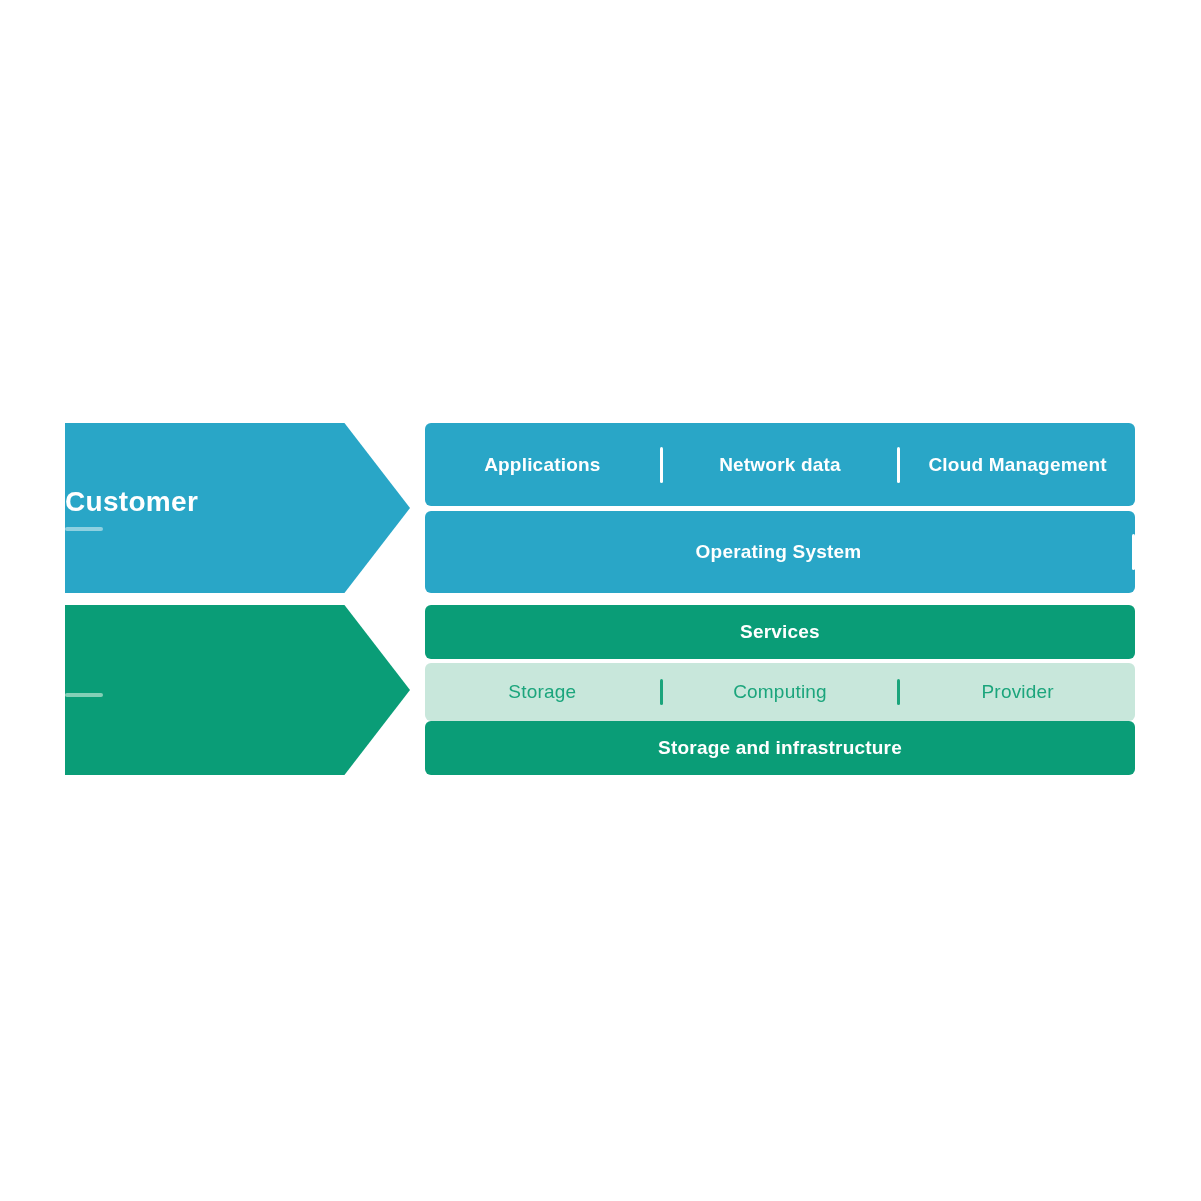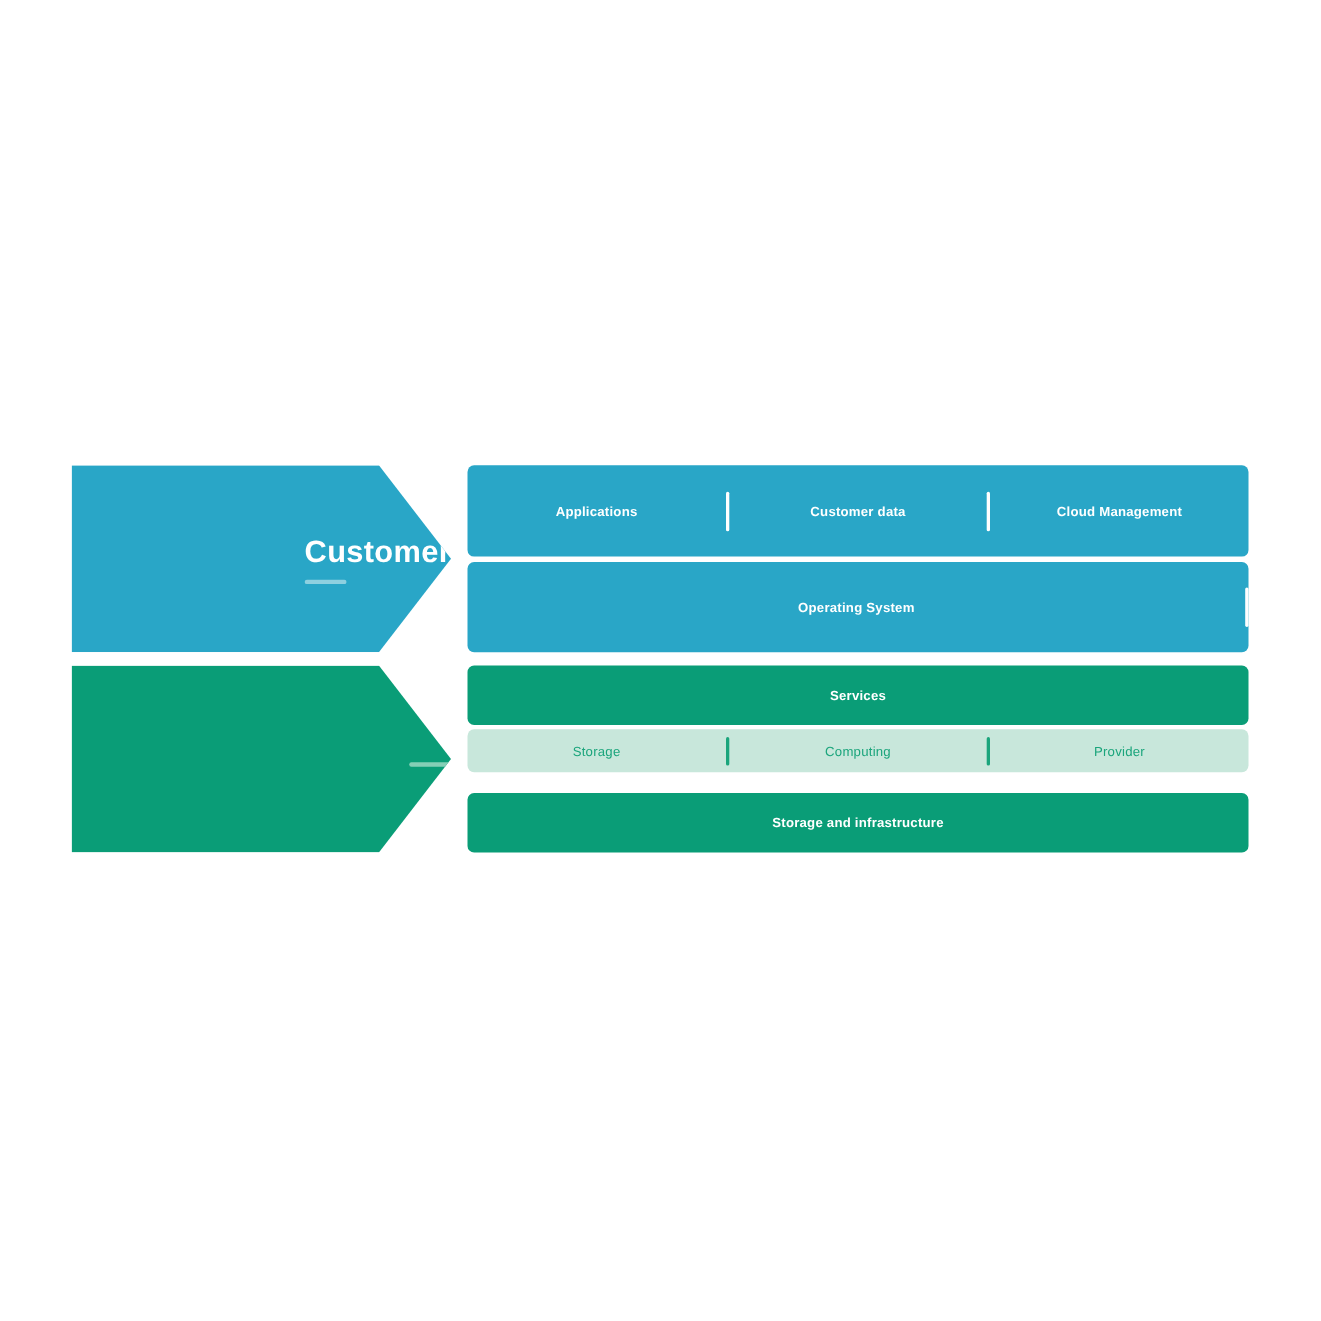"Applications" .cell { font-size: 12px -> 19px }
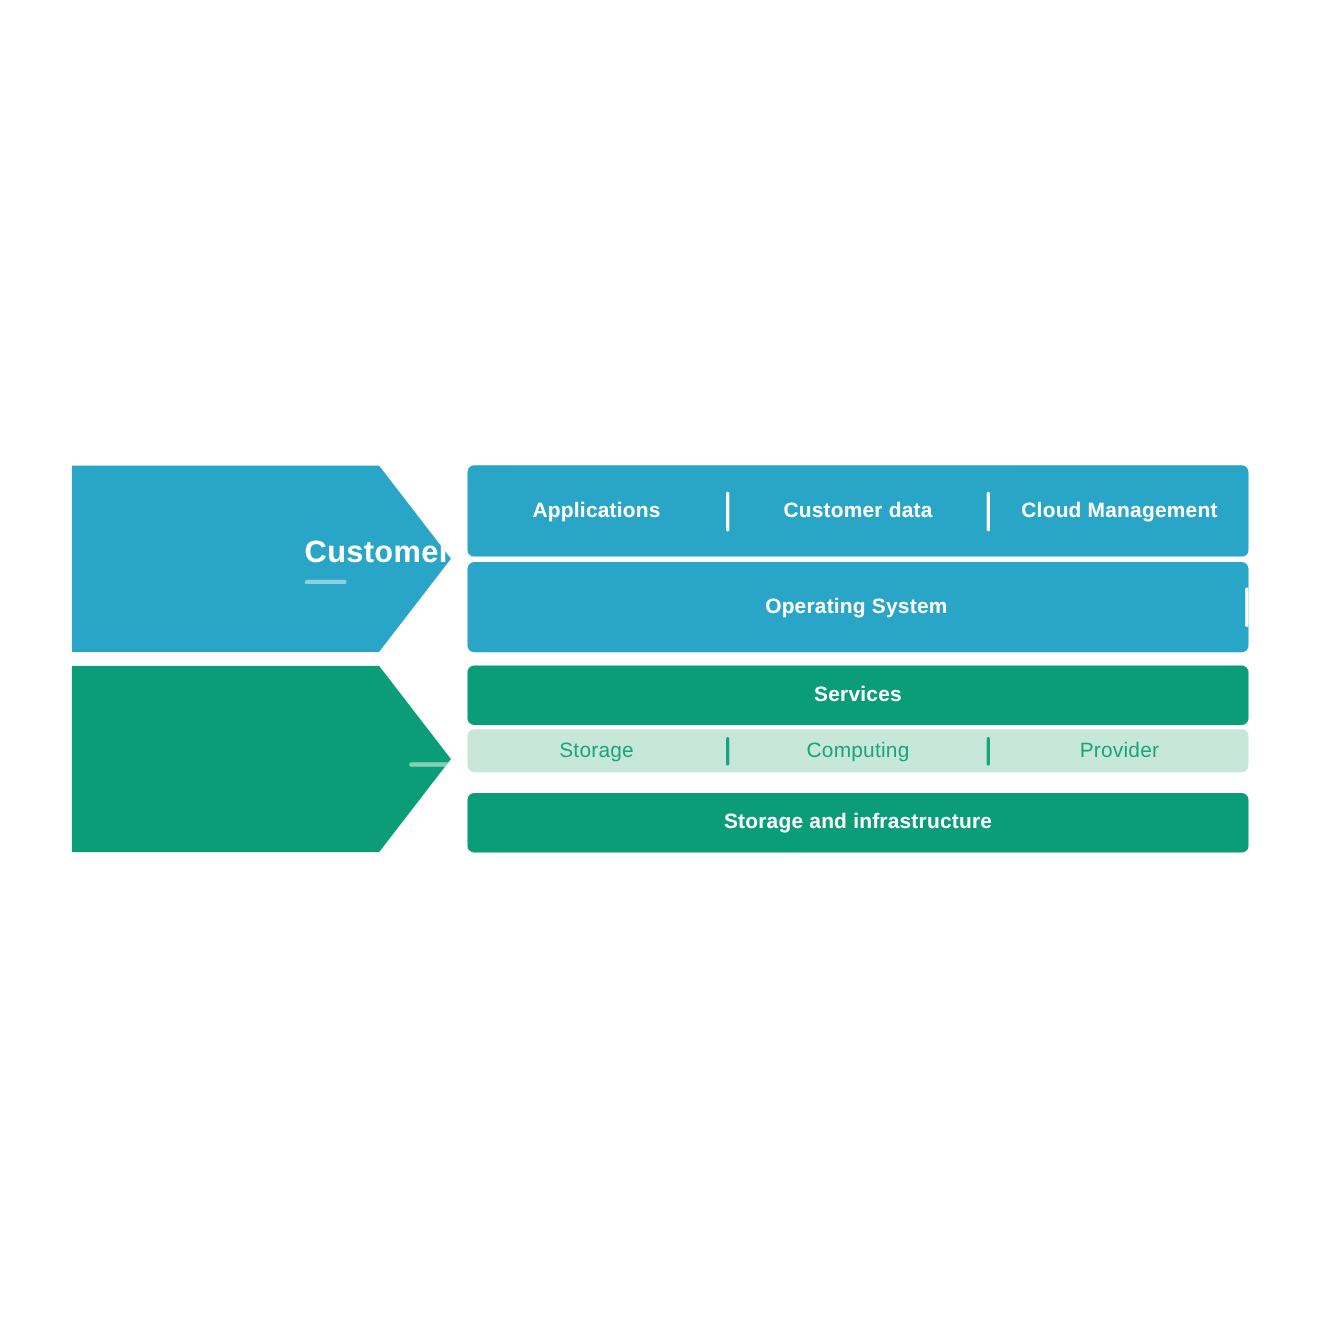"Customer data" div.cell { text: Customer -> Network }
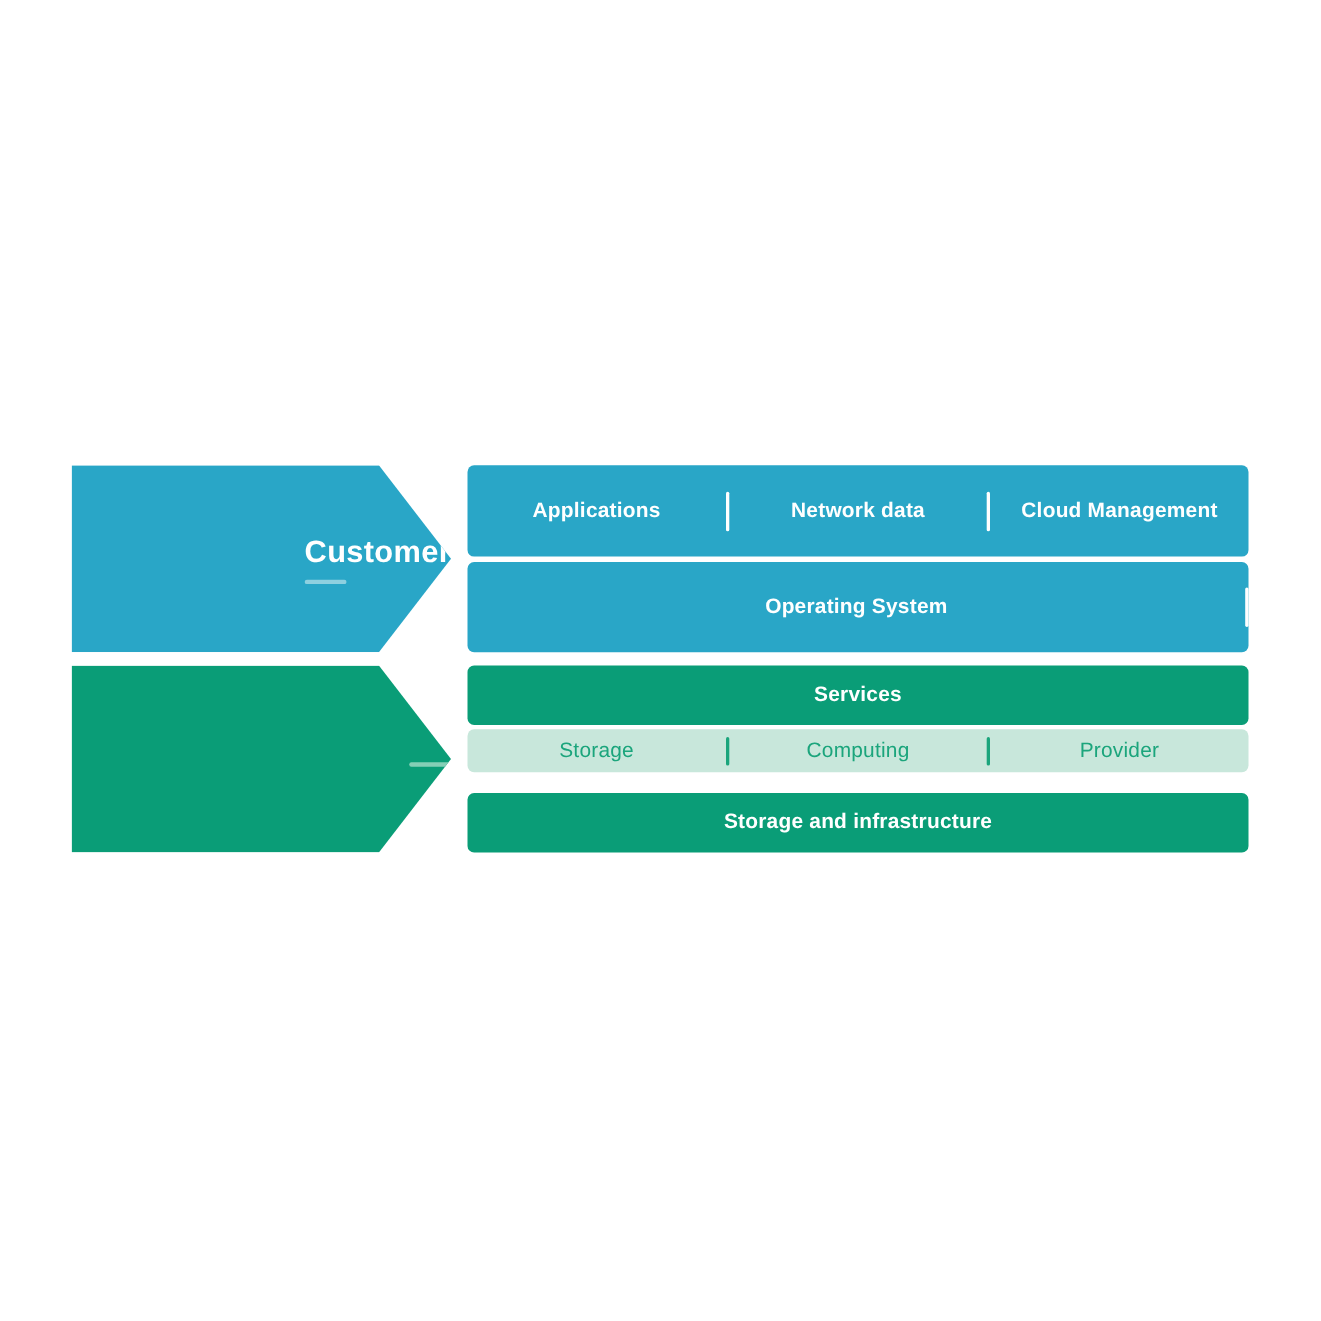"Customer" .arrow { justify-content: flex-end -> none; padding-left: 45px -> none }
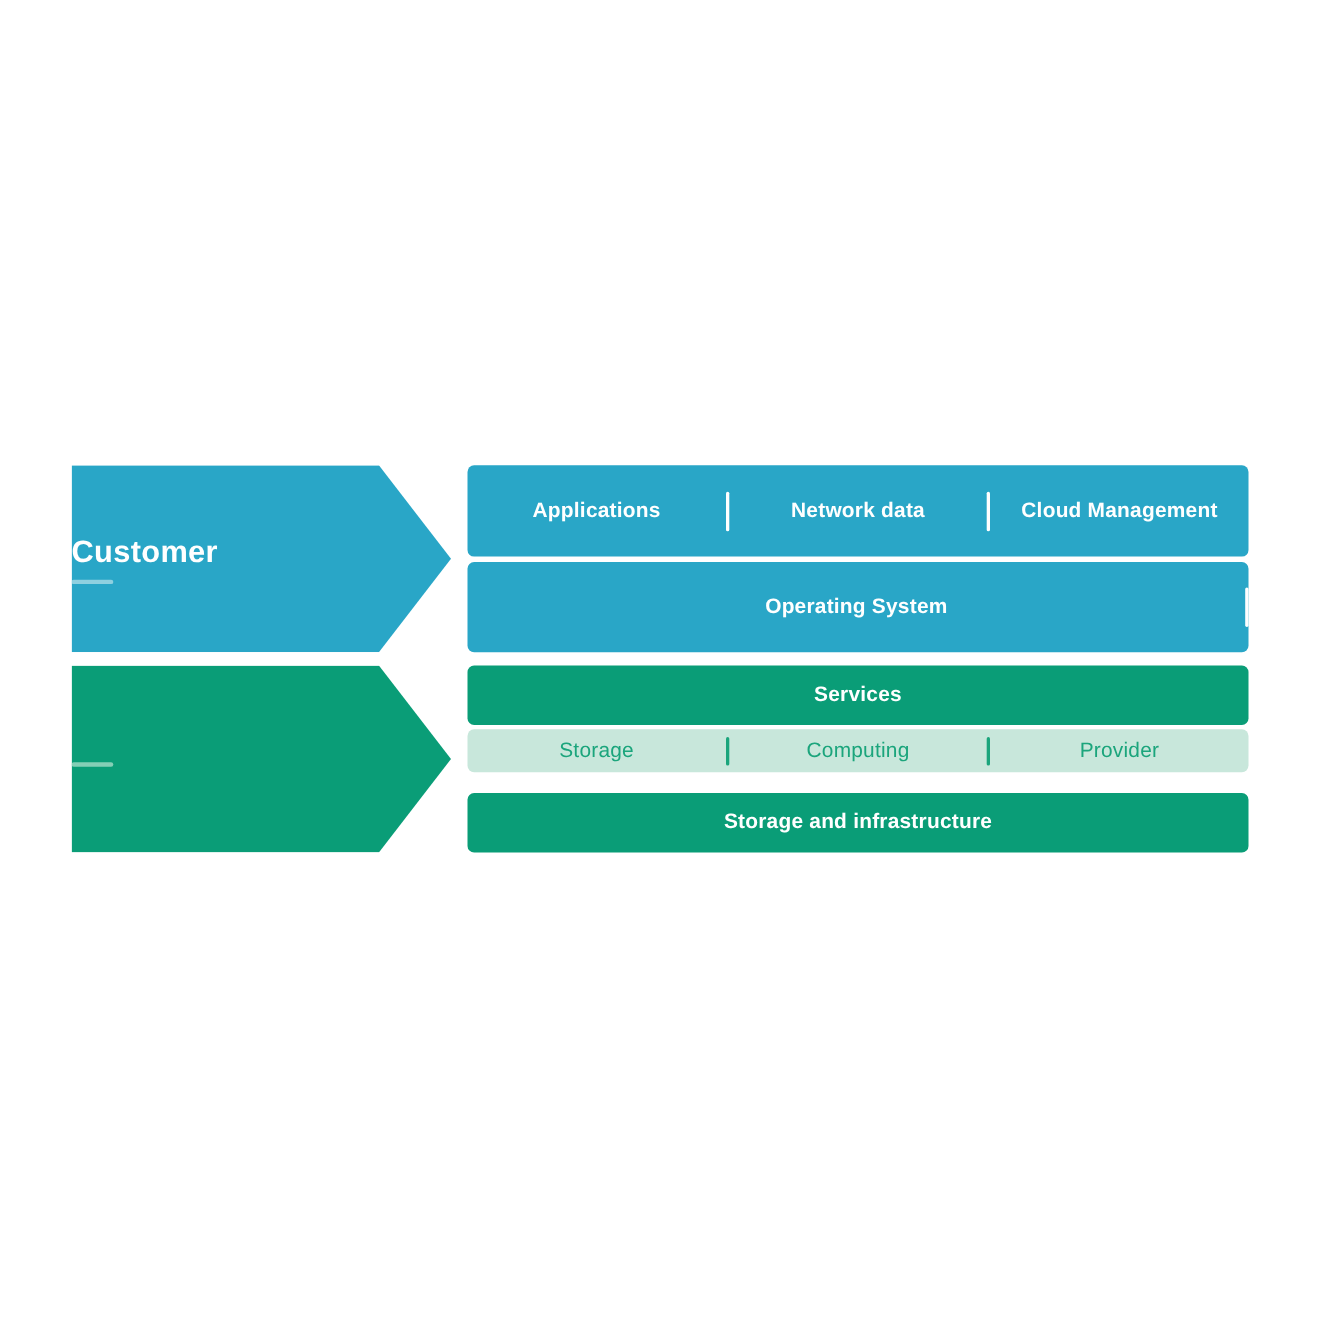"Storage" .row4 { height: 39px -> 58px }
